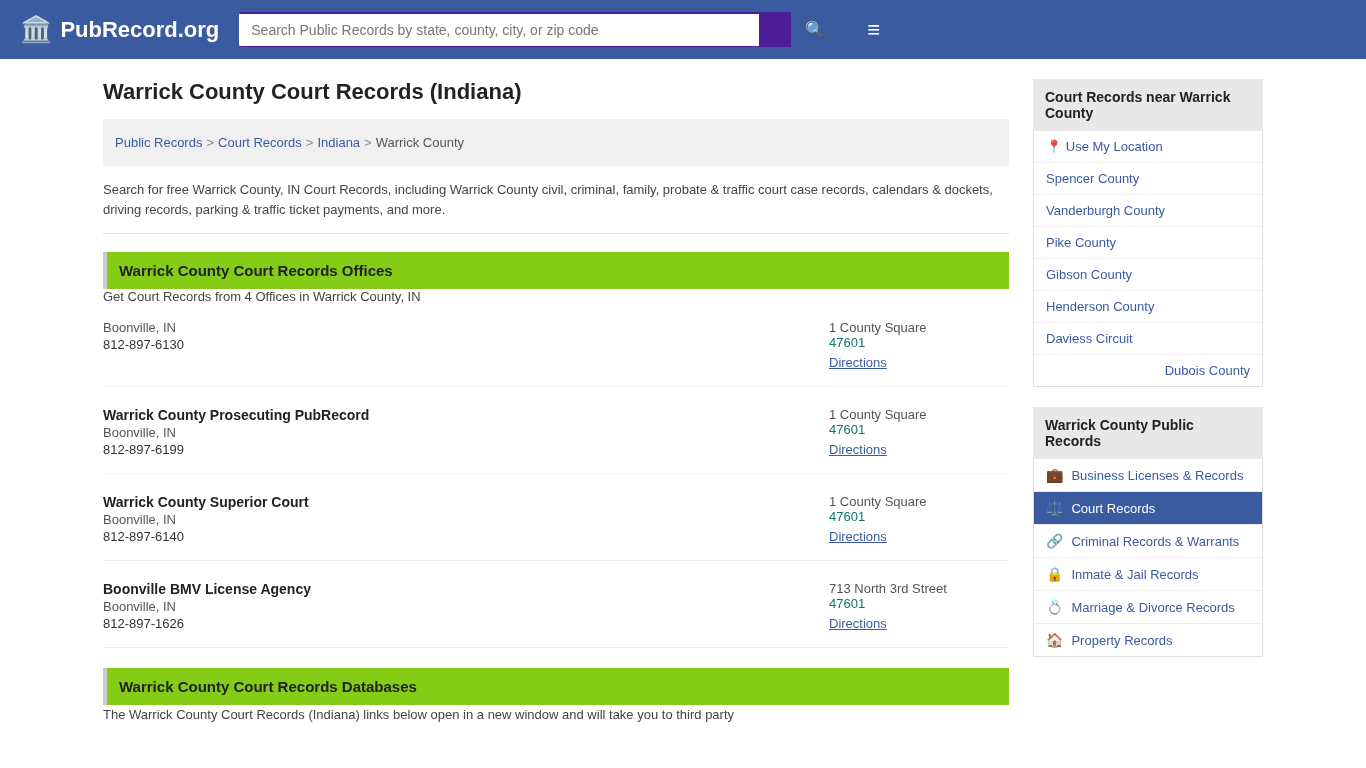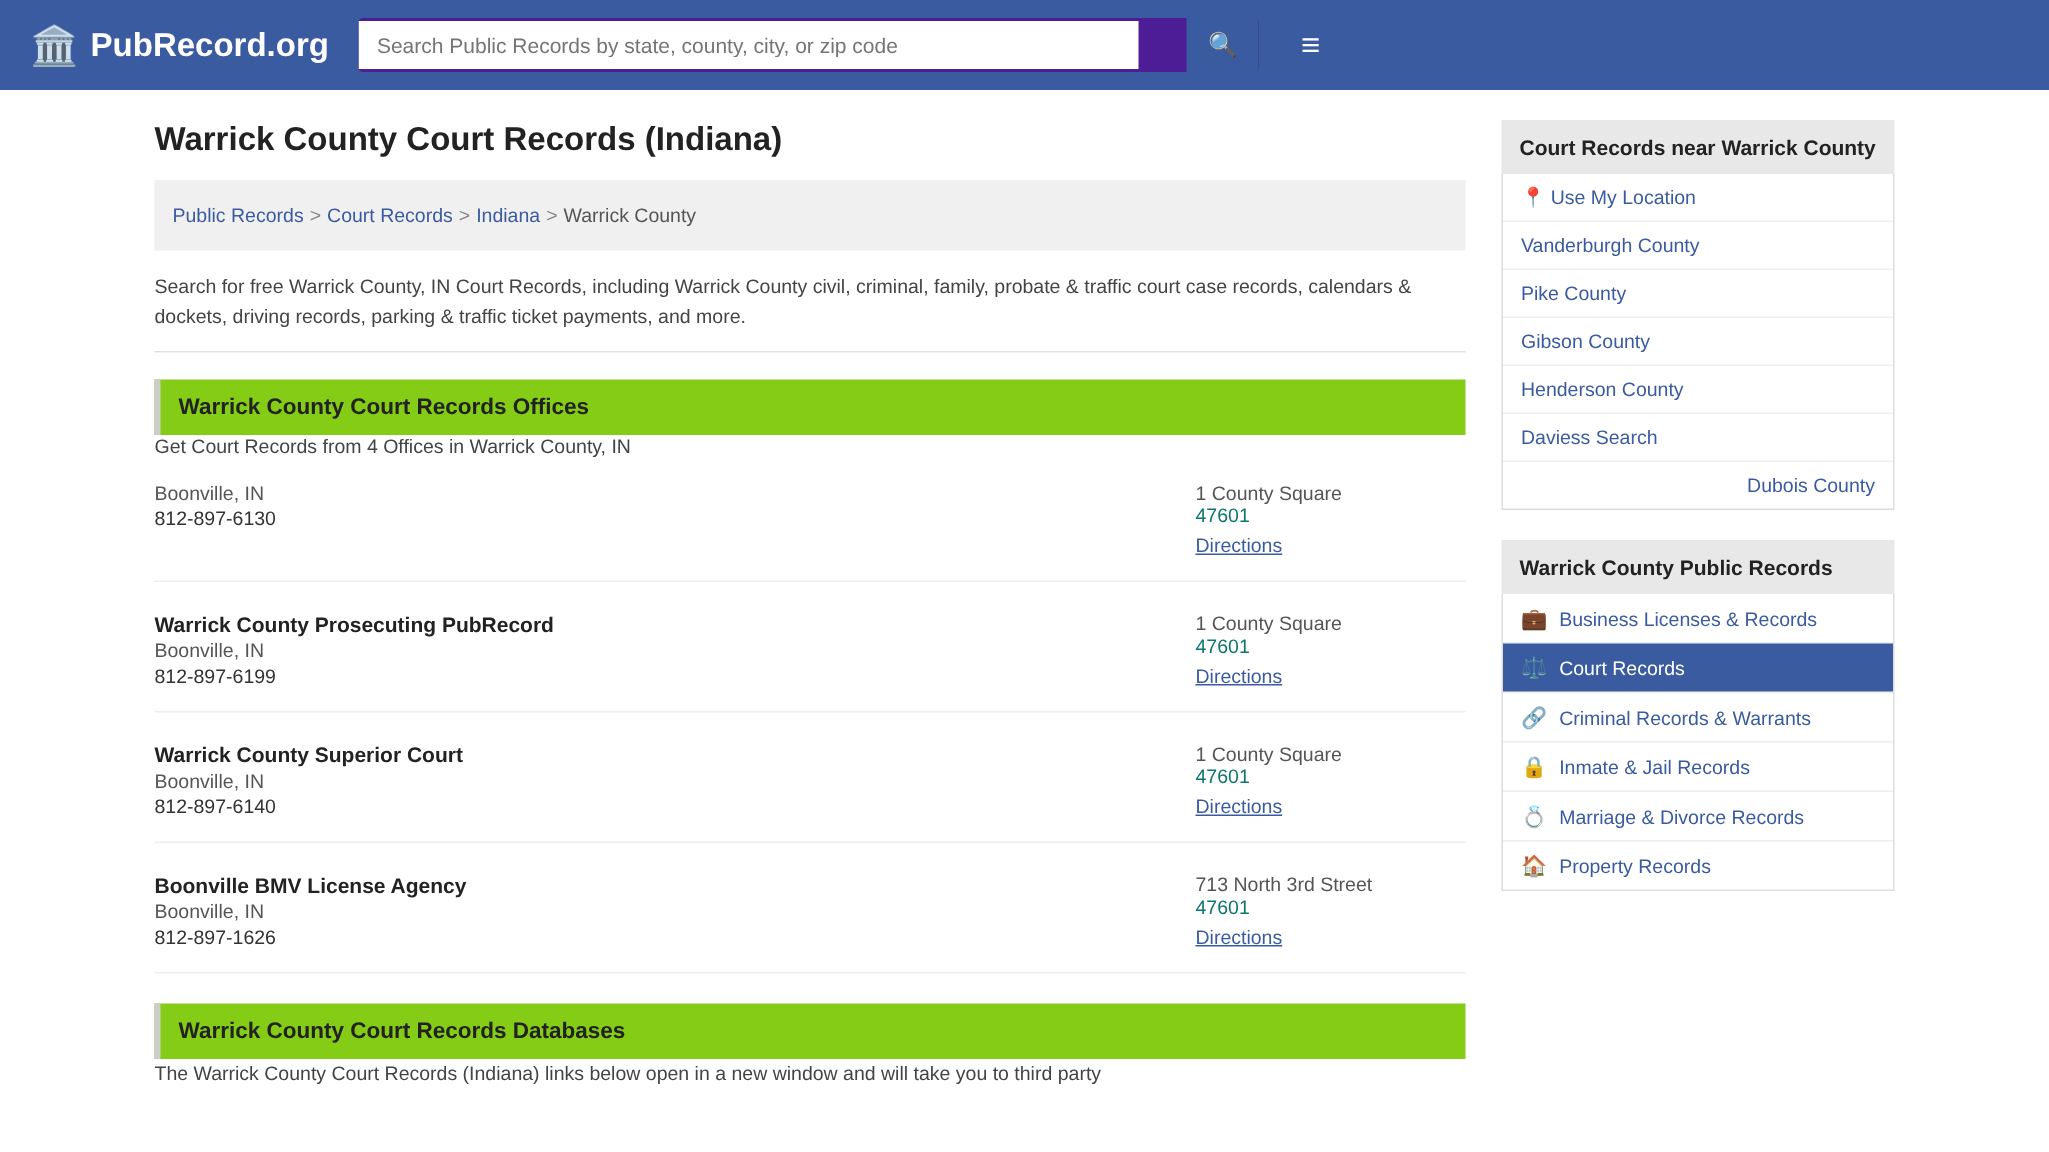"Court Records near Warrick County" .sidebar { width: 262px -> 230px }
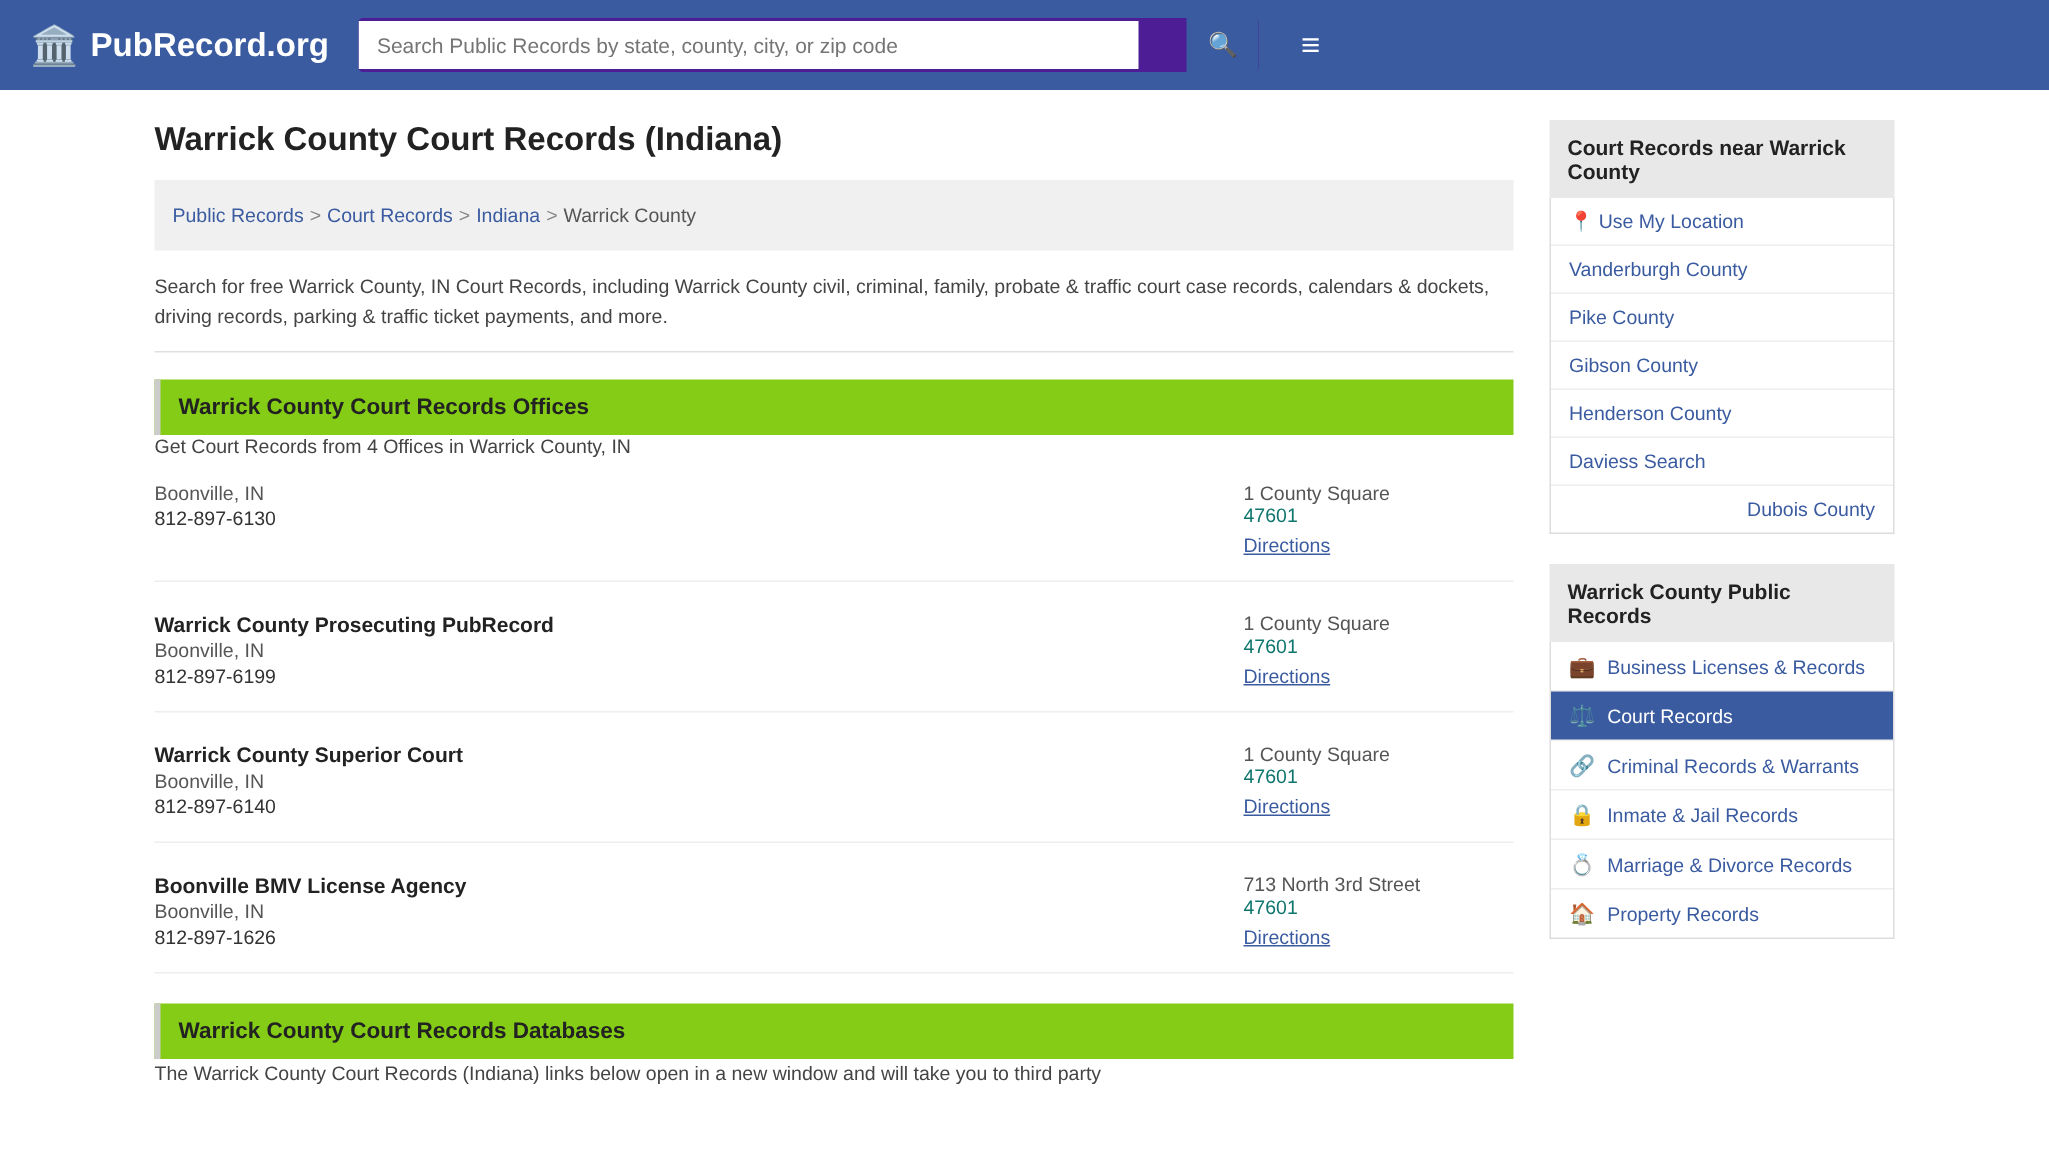"Spencer County" li { html: none -> <li> <a>Spencer County</a> </li> }
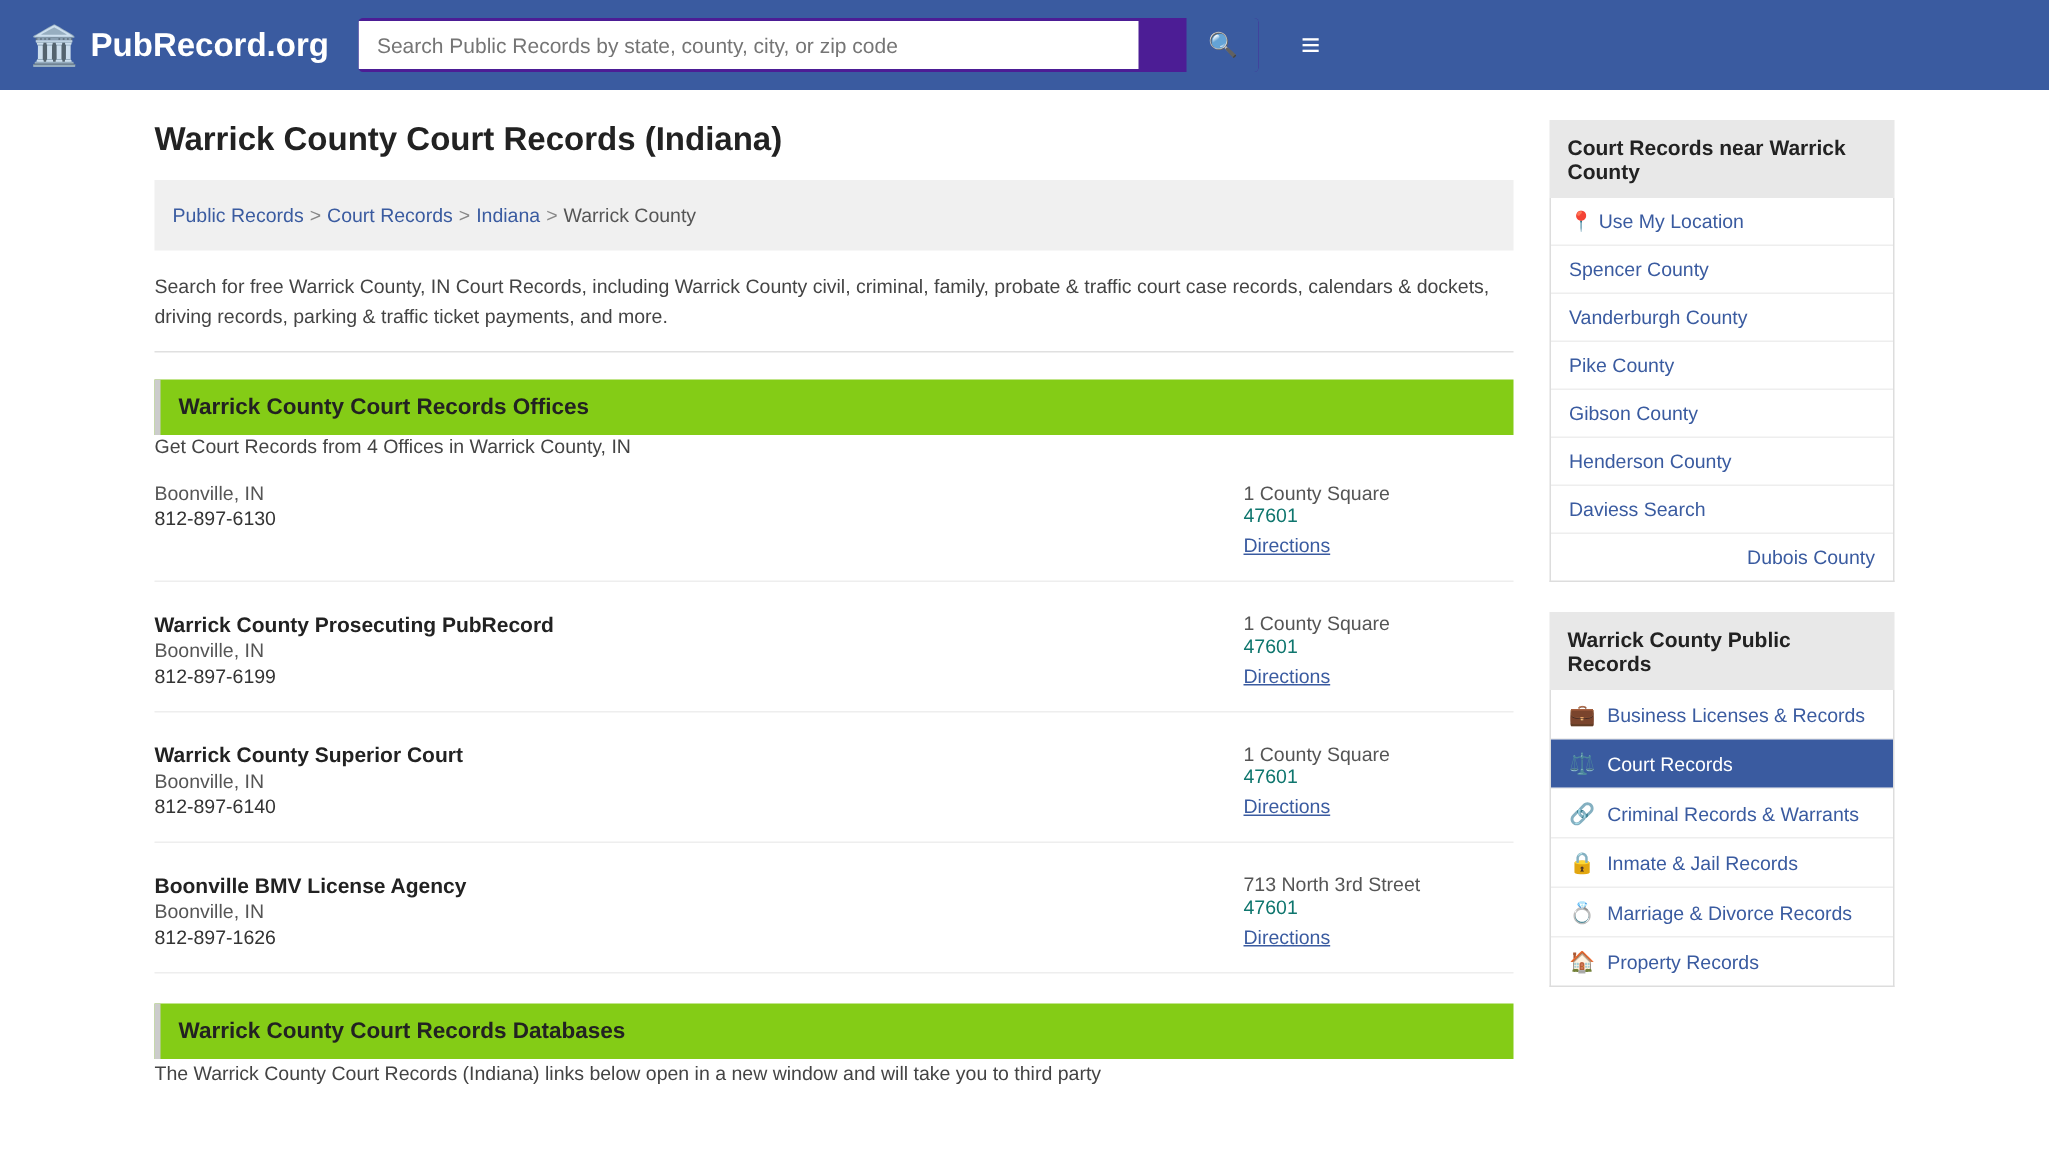"Daviess Search" a { text: Search -> Circuit }
